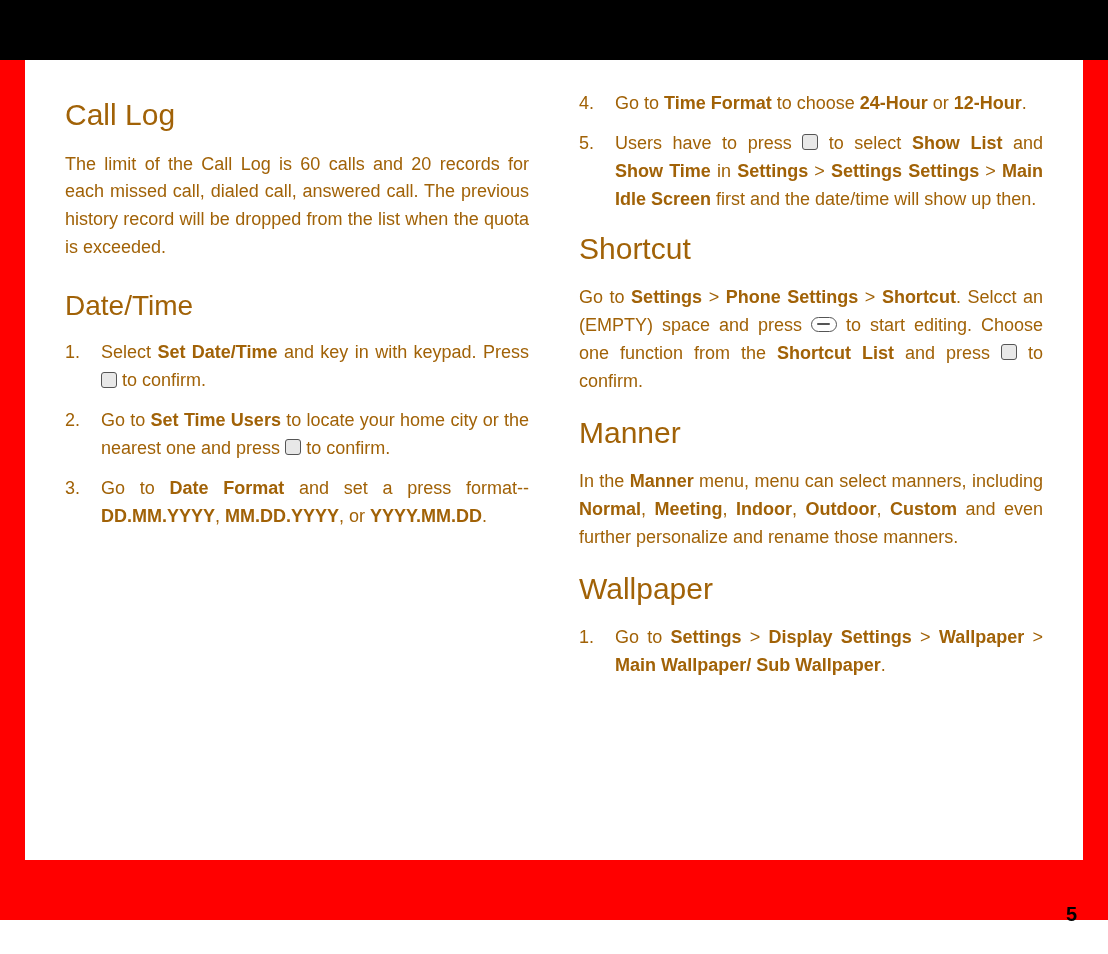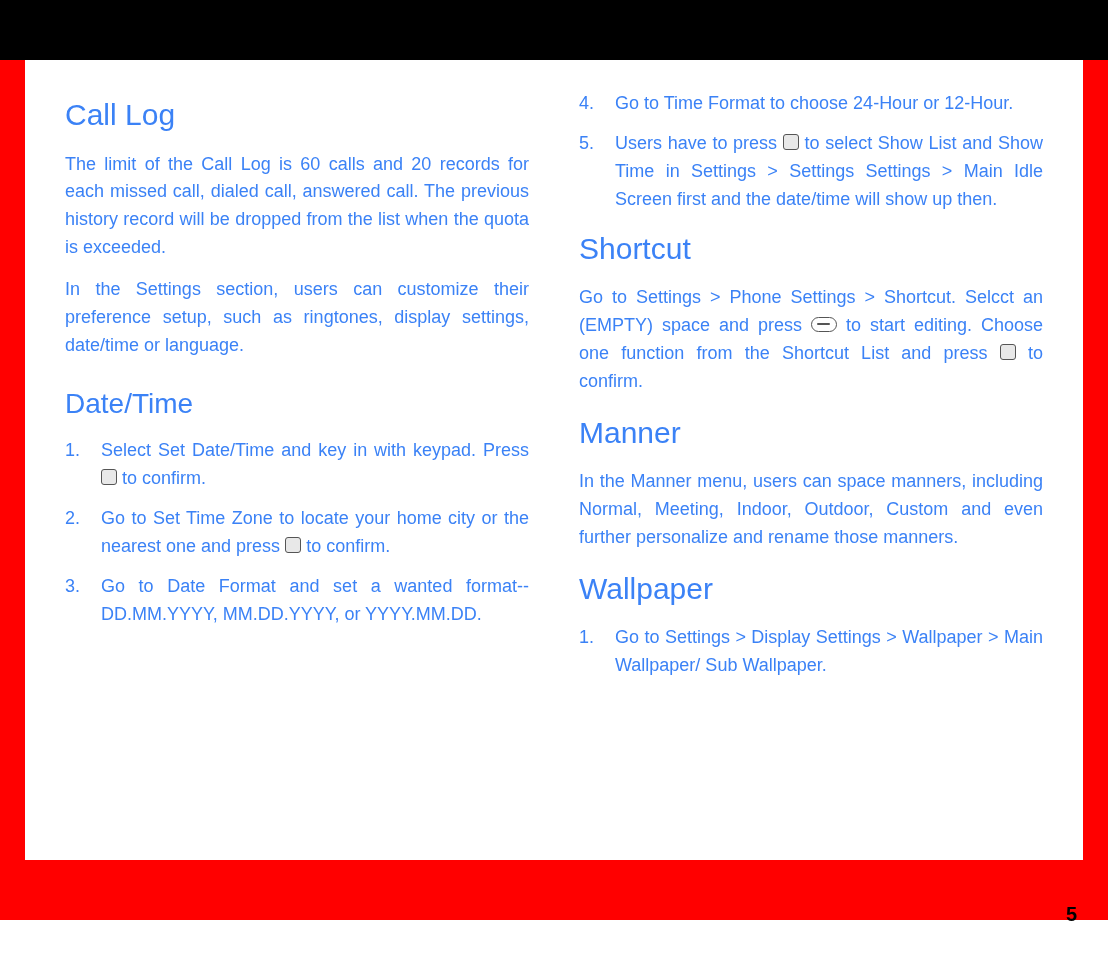"Call Log" .col { color: #3b82f6 -> #a16207 }
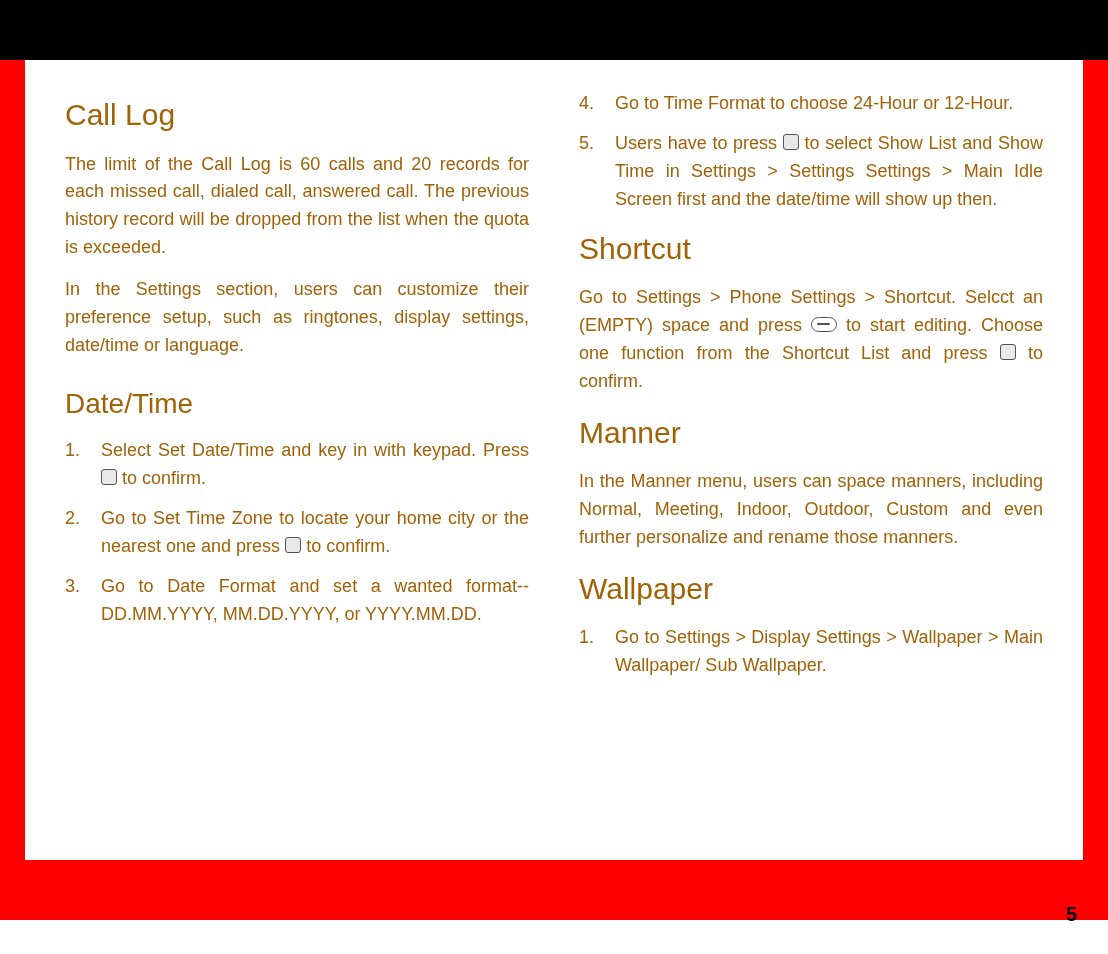"Time Format" b { font-weight: normal -> bold }
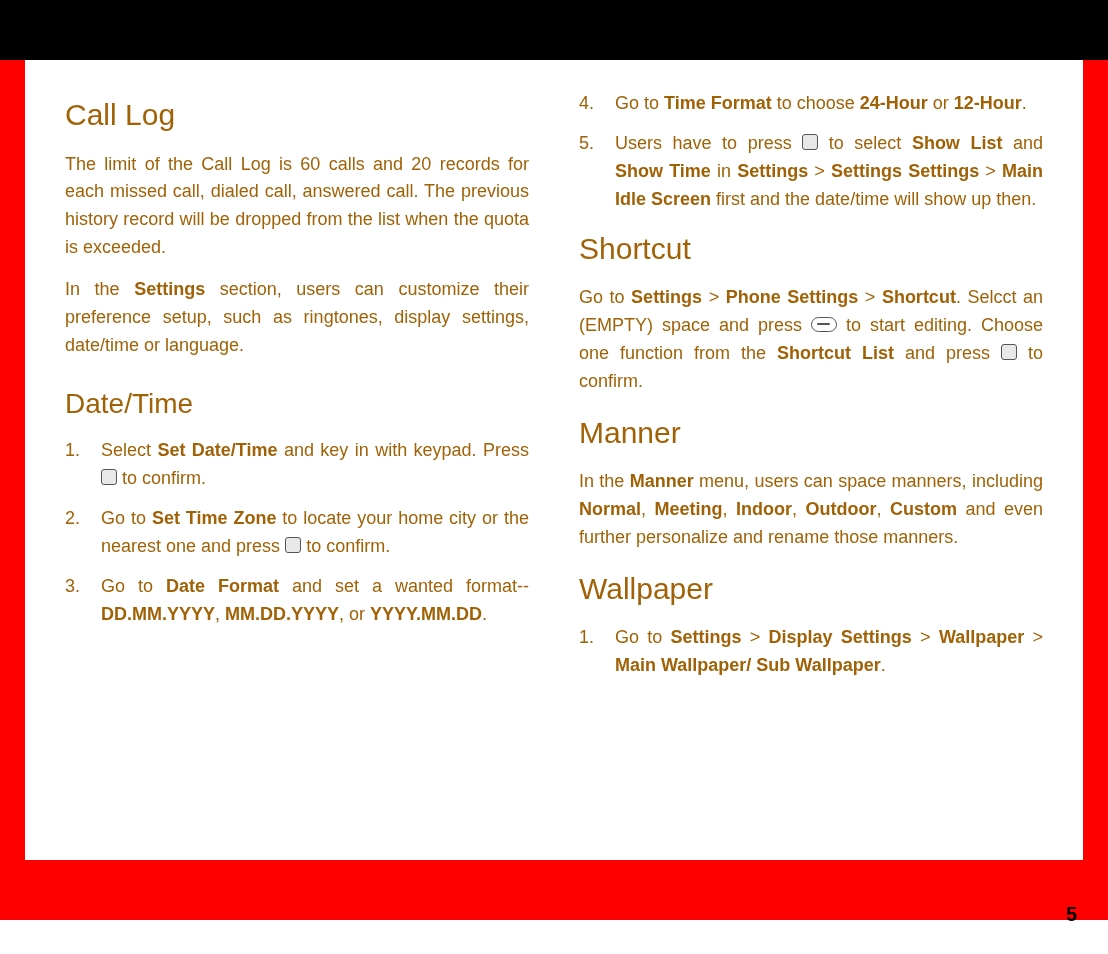"In the Settings section, users" p { html: <p> <span>In the </span><b>Settings</b><span> section, users can customize their preference setup, such as ringtones, display settings, date/time or language.</span> </p> -> none }
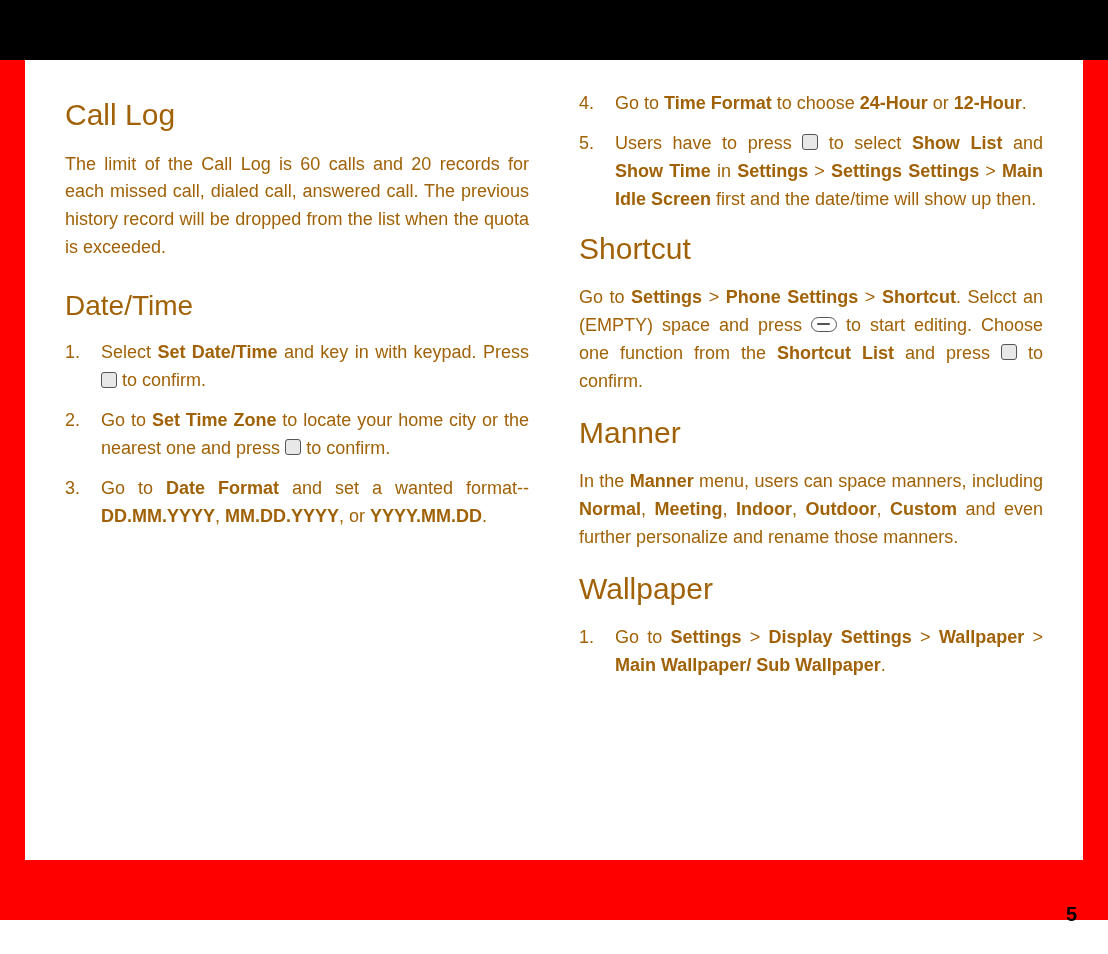"Set Time Zone" b { text: Zone -> Users }
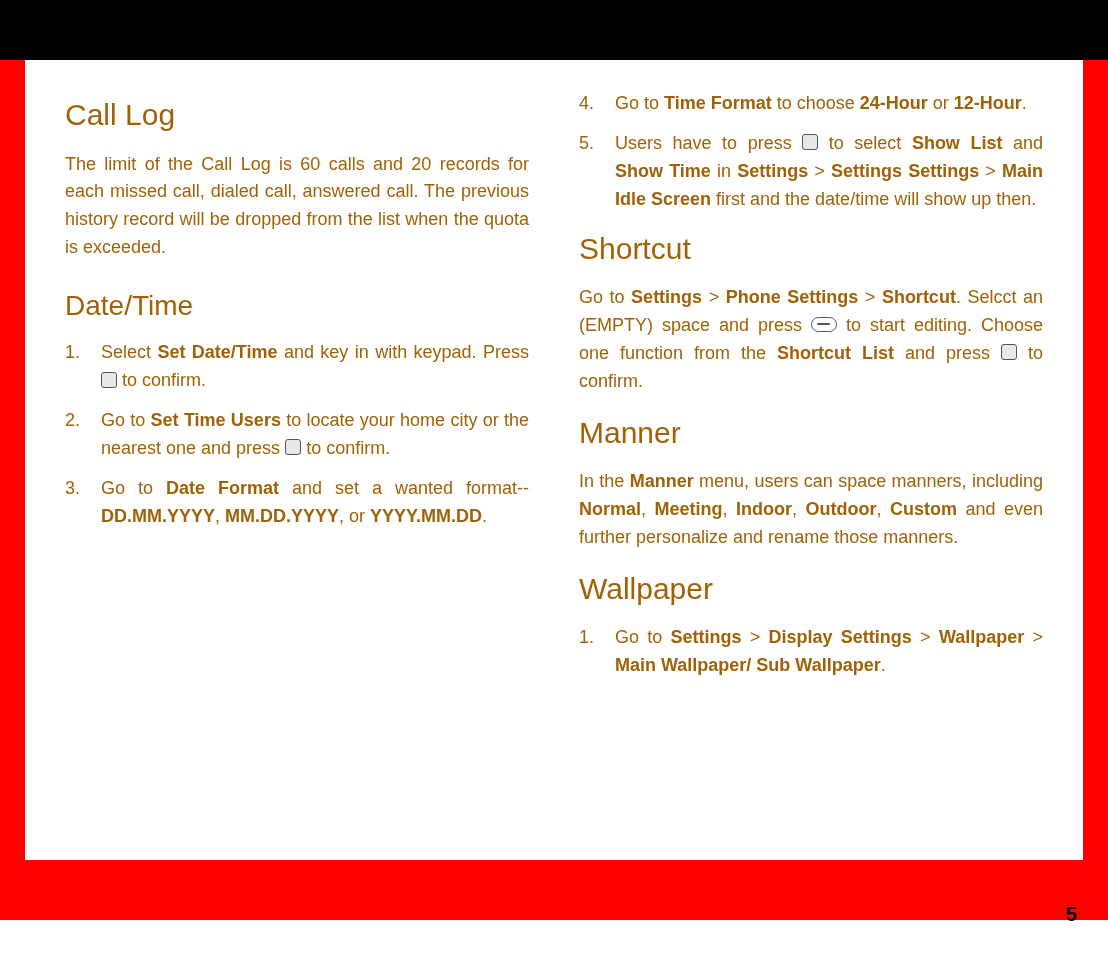"and set a wanted format--" span { text: wanted -> press }
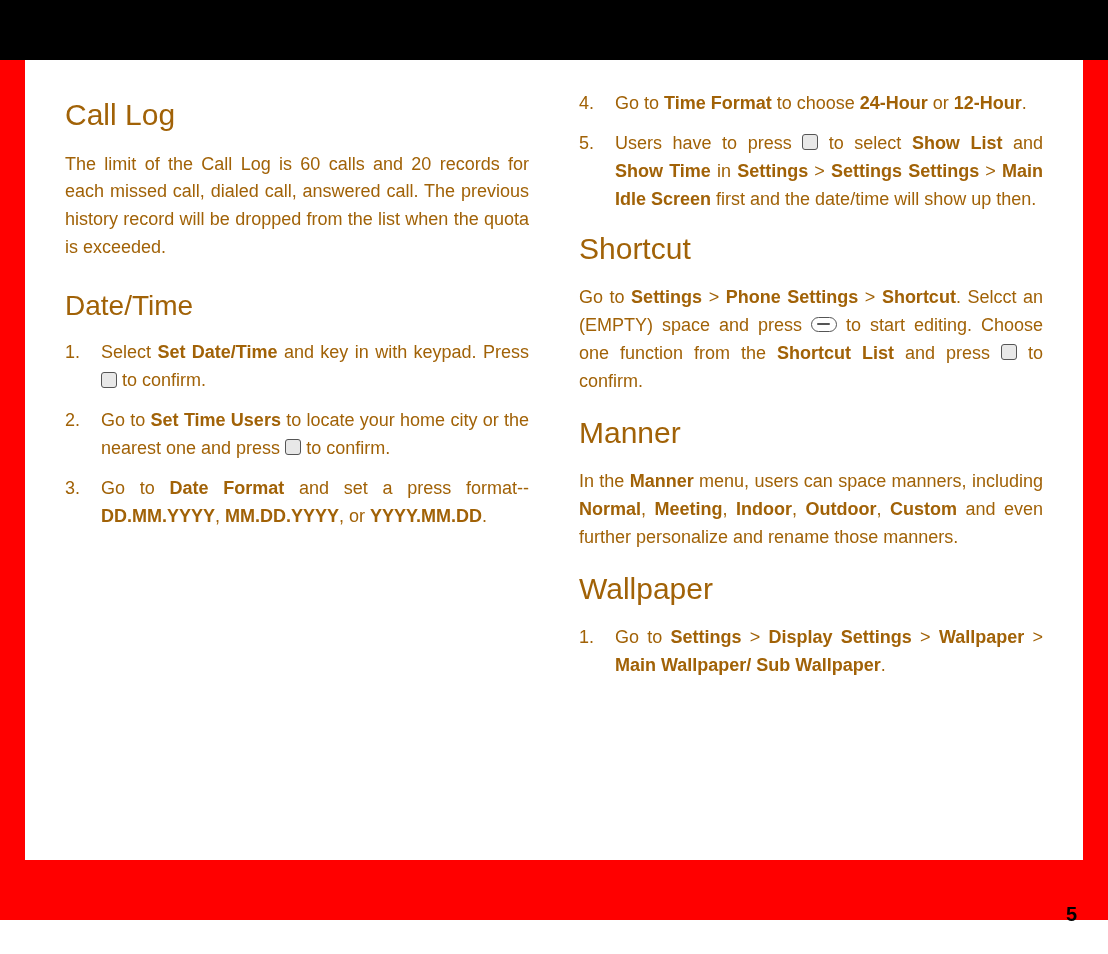"menu, users can space manners," span { text: users can space -> menu can select }
